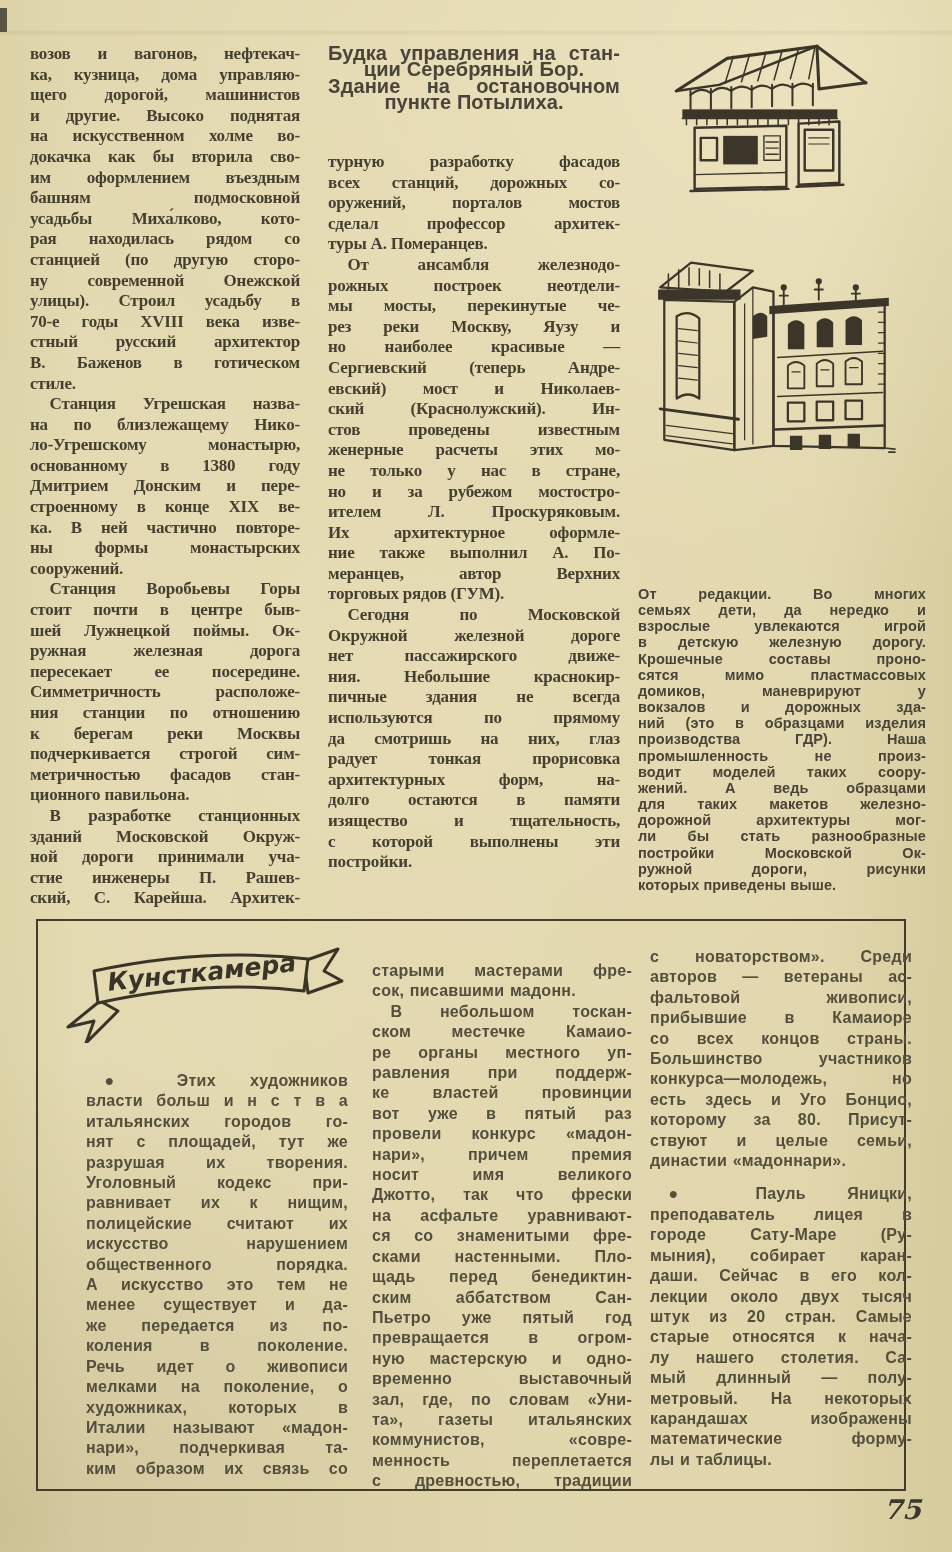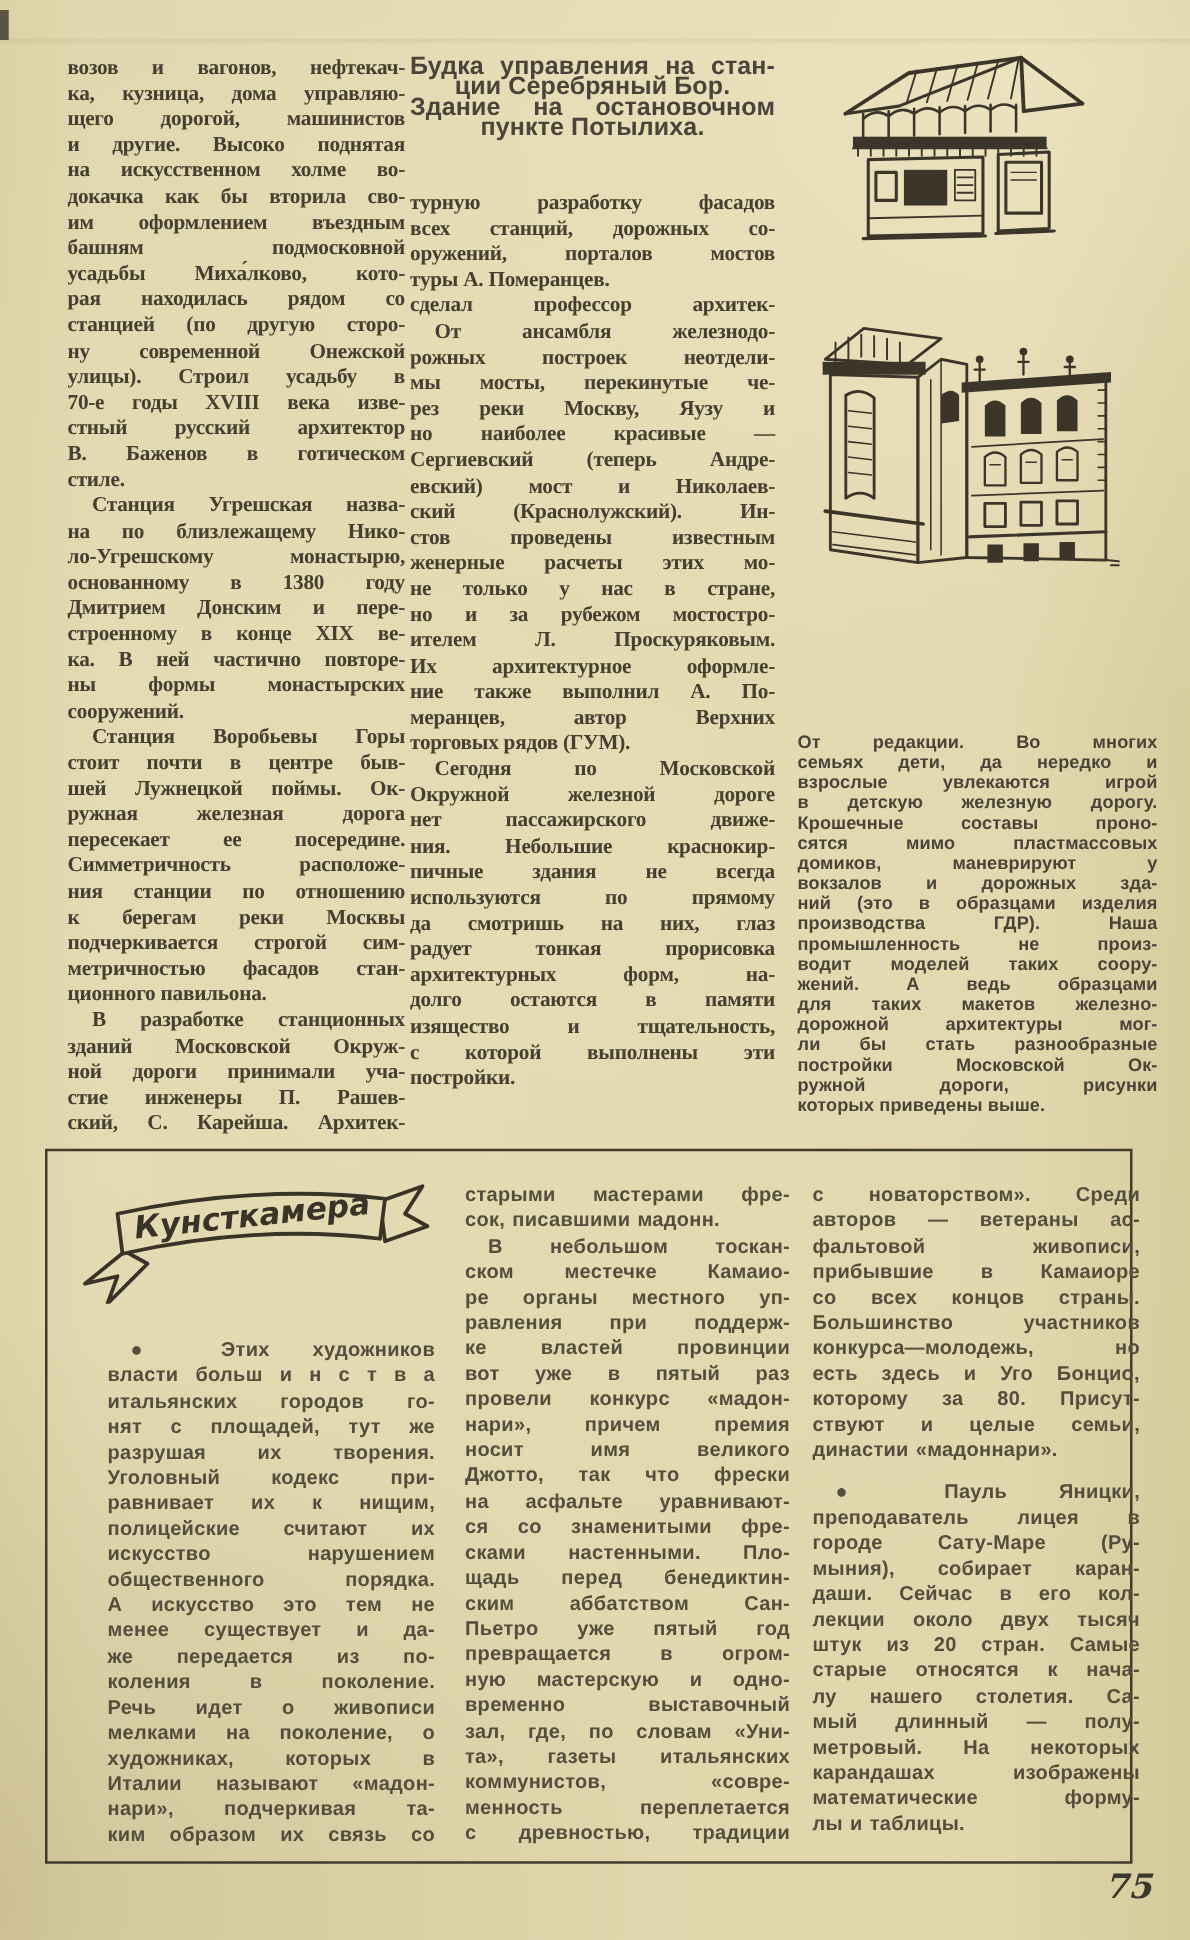"возов и вагонов, нефтекач-" div.abs { margin-left: 24px -> none }
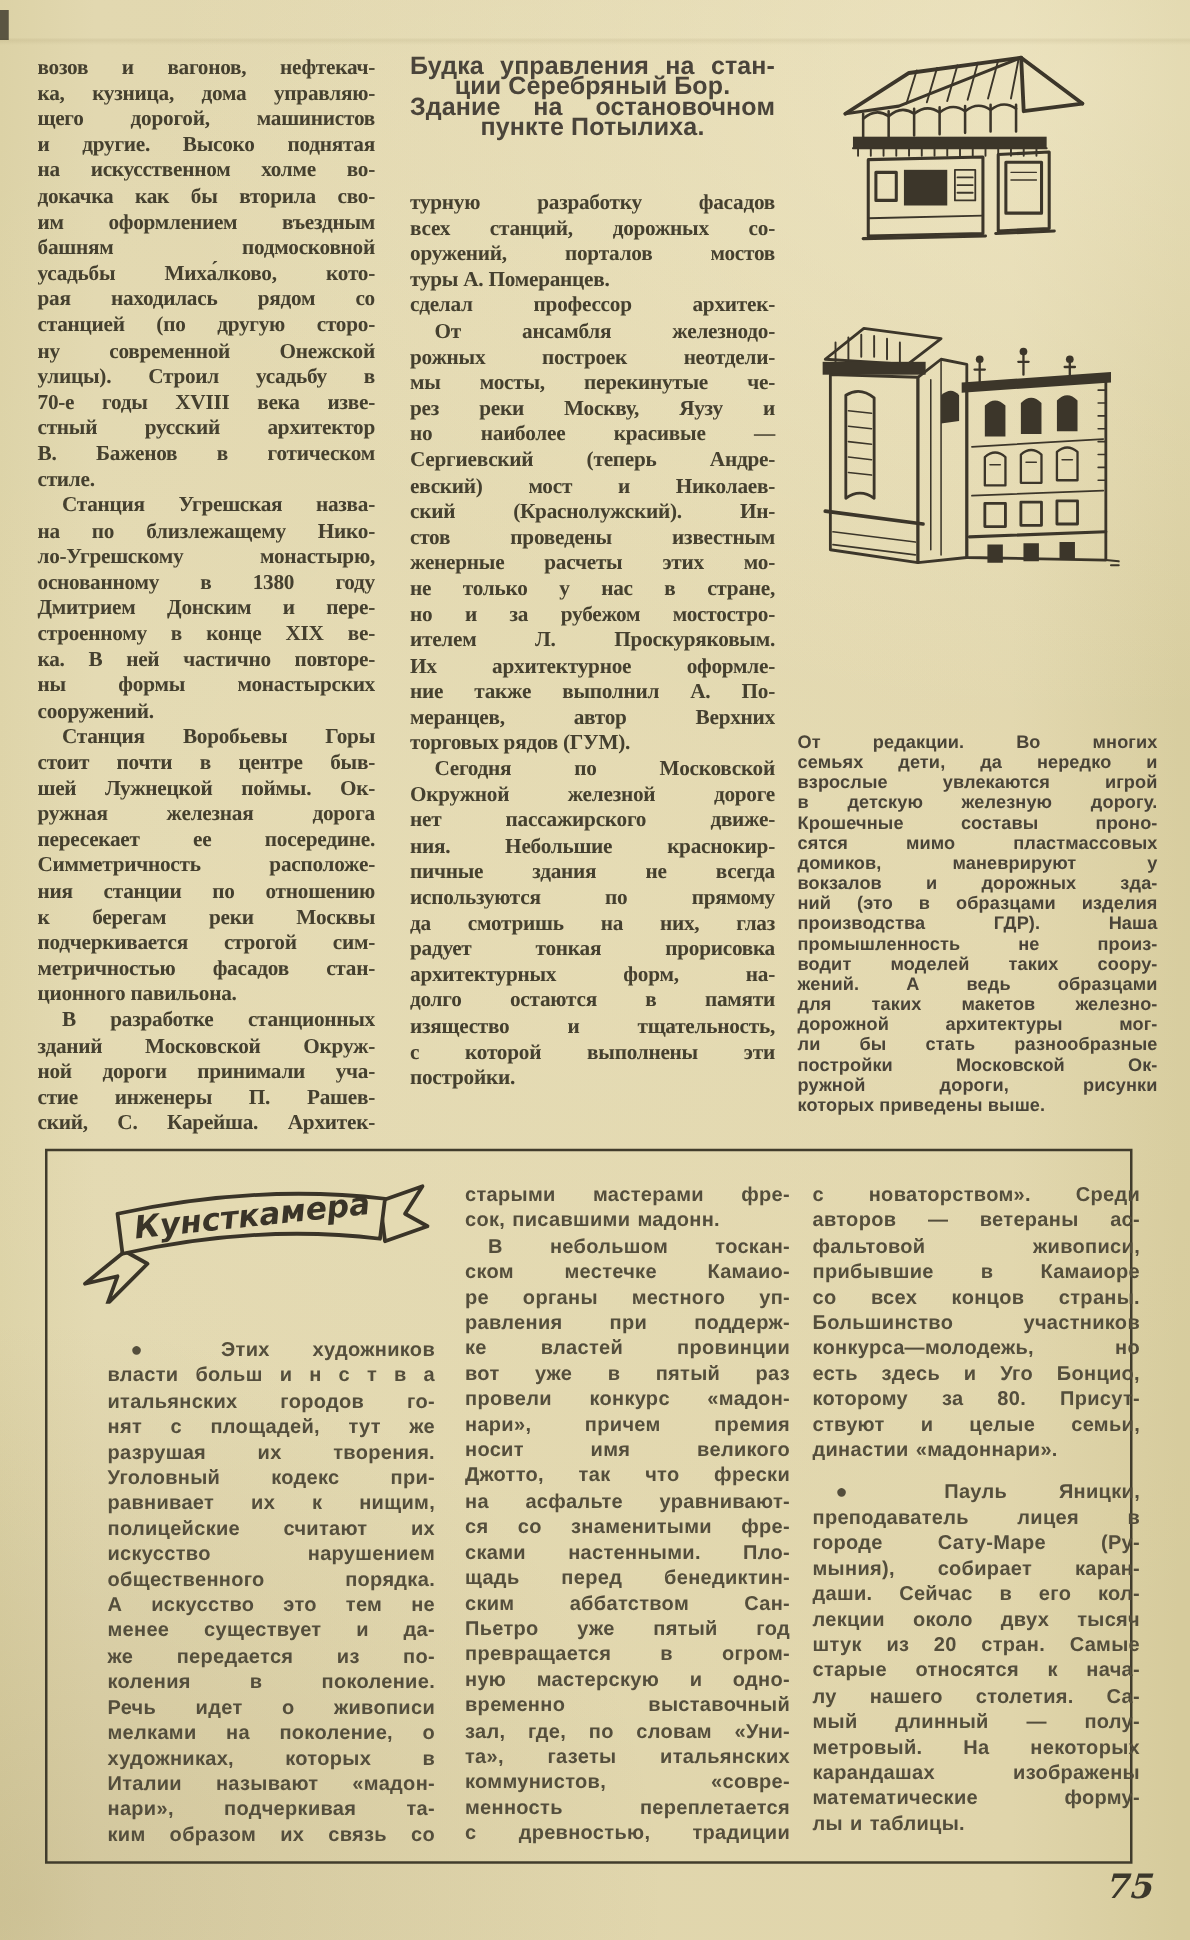"туры А. Померанцев." div.tline { order: before "сделал профессор архитек-" -> after "сделал профессор архитек-" }
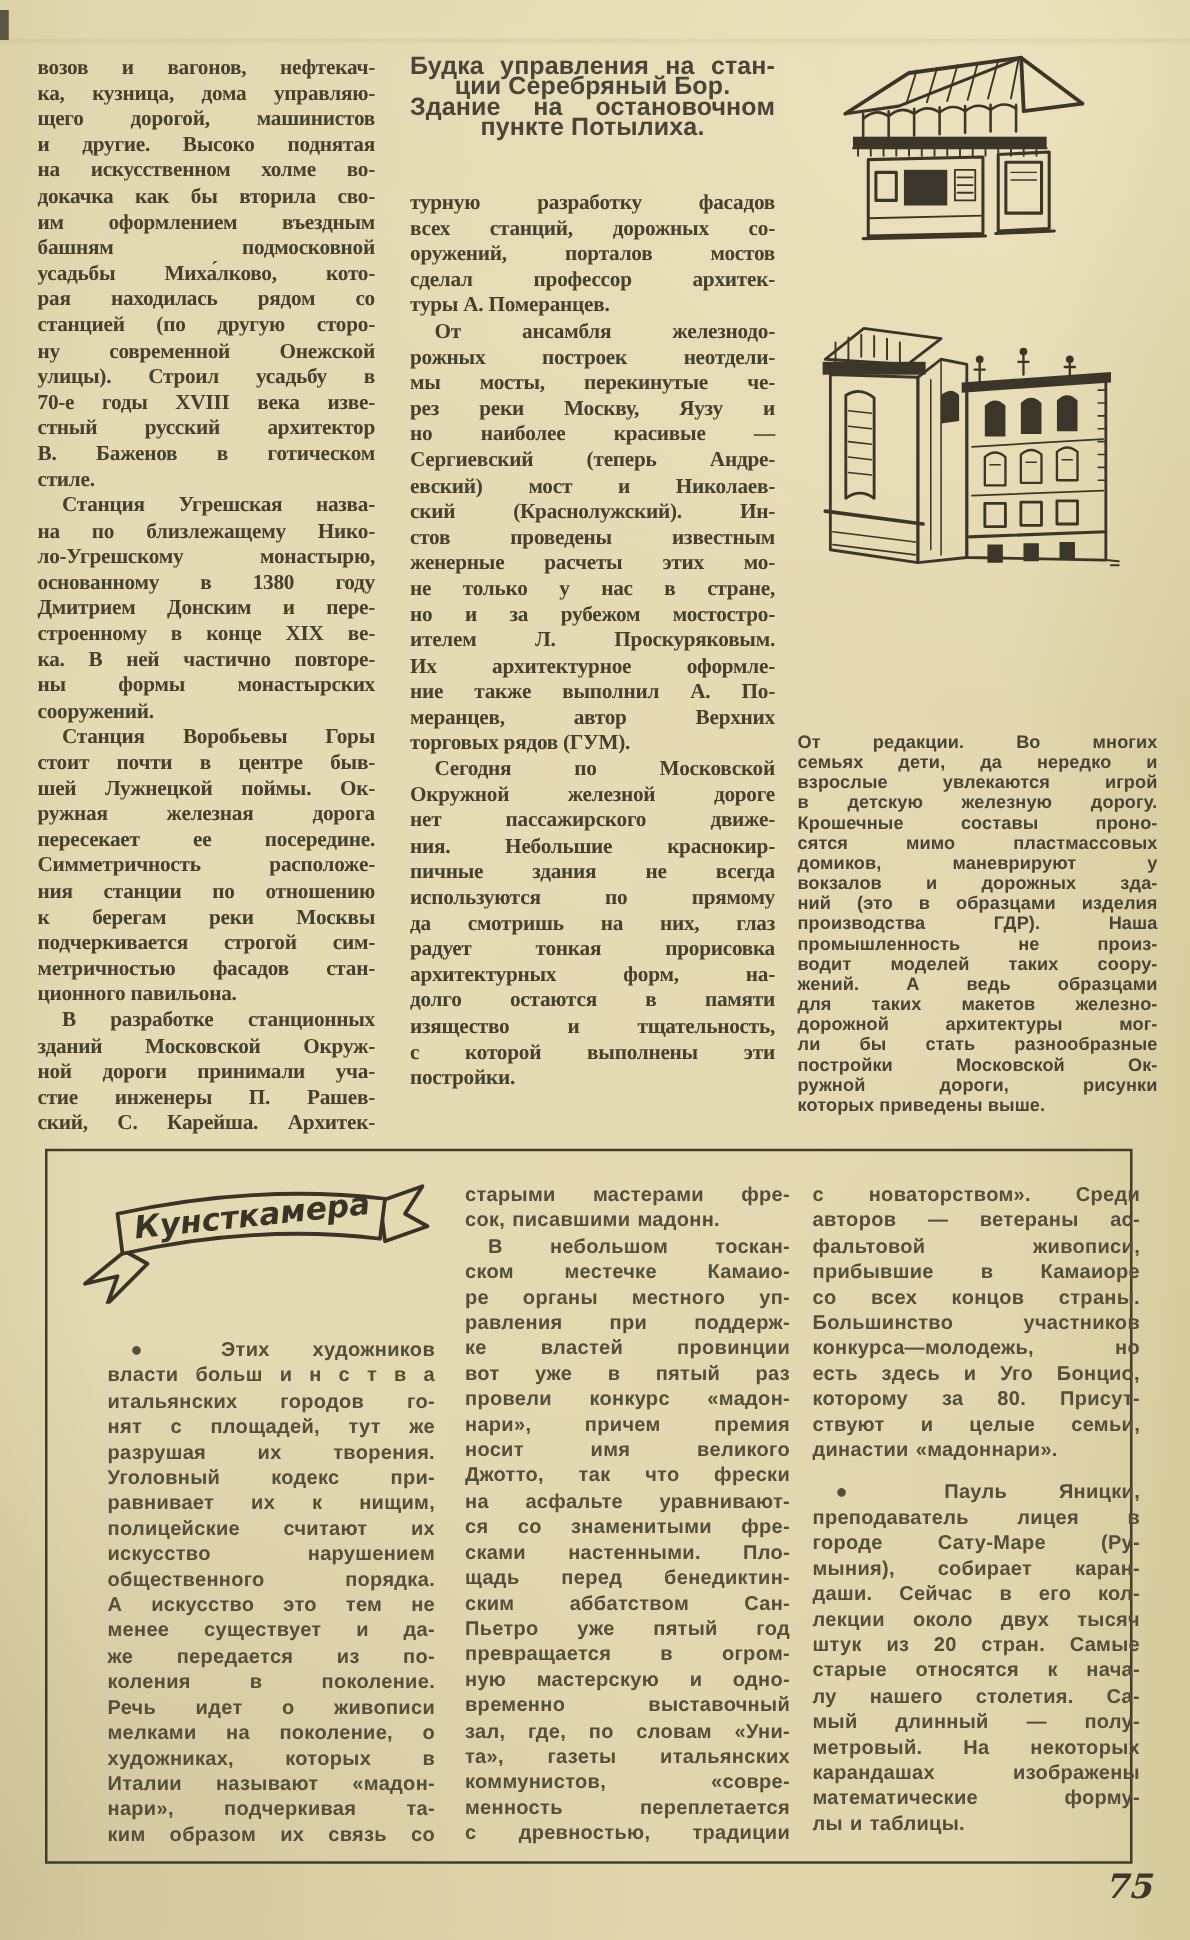"старыми мастерами фре-" div.abs { top: 26px -> 40px }
